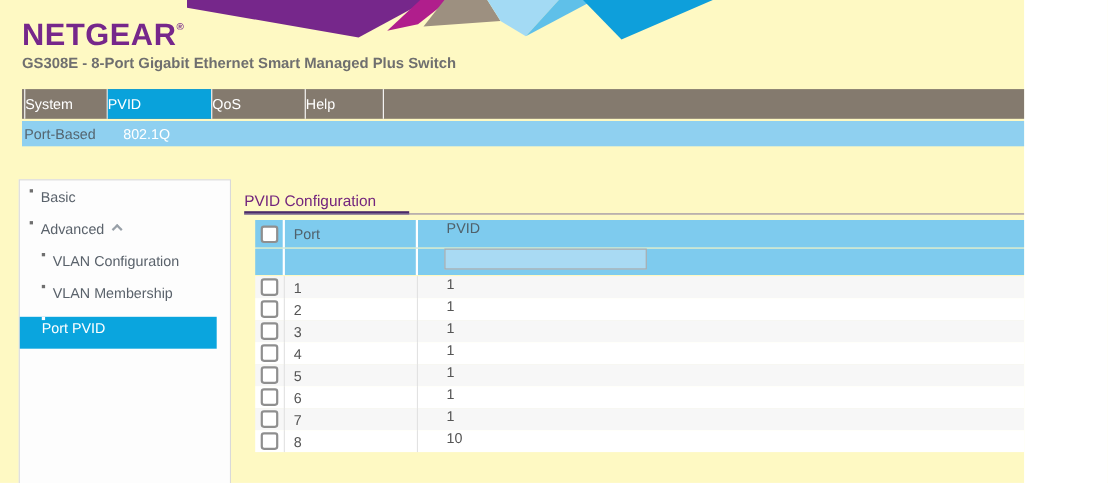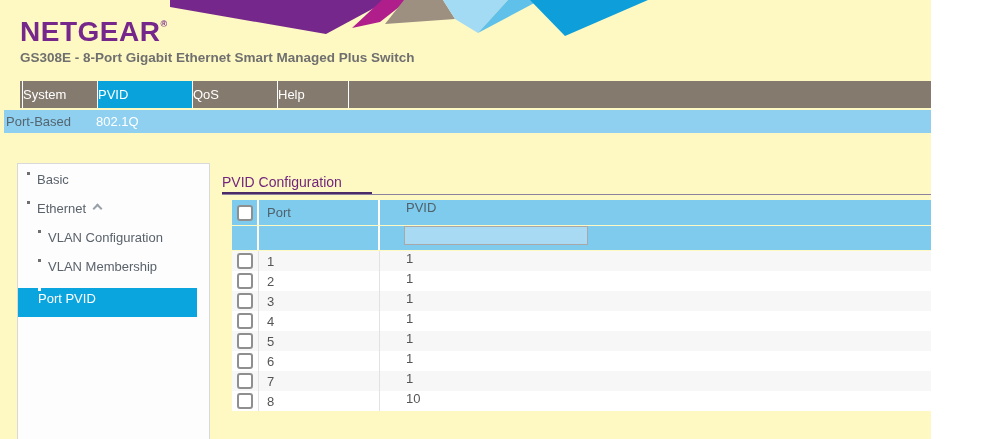"Port-Based" .subnav { left: 4px -> 20px }
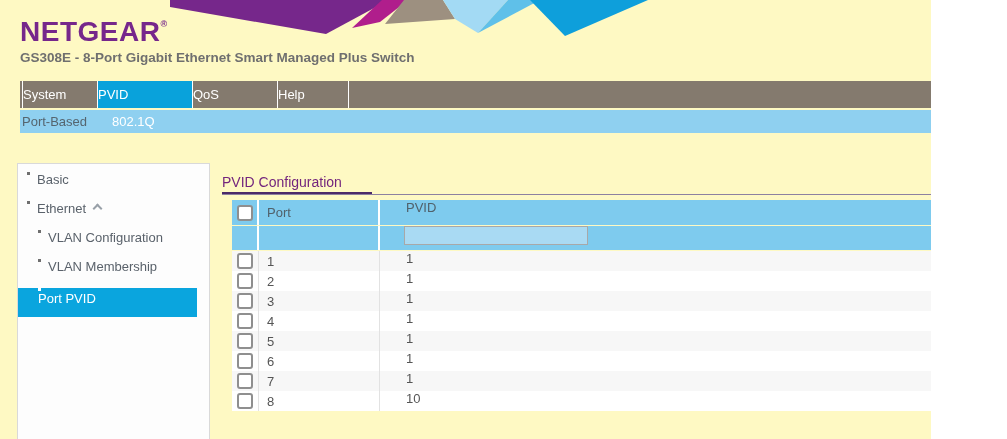"Ethernet" span { text: Ethernet -> Advanced }
